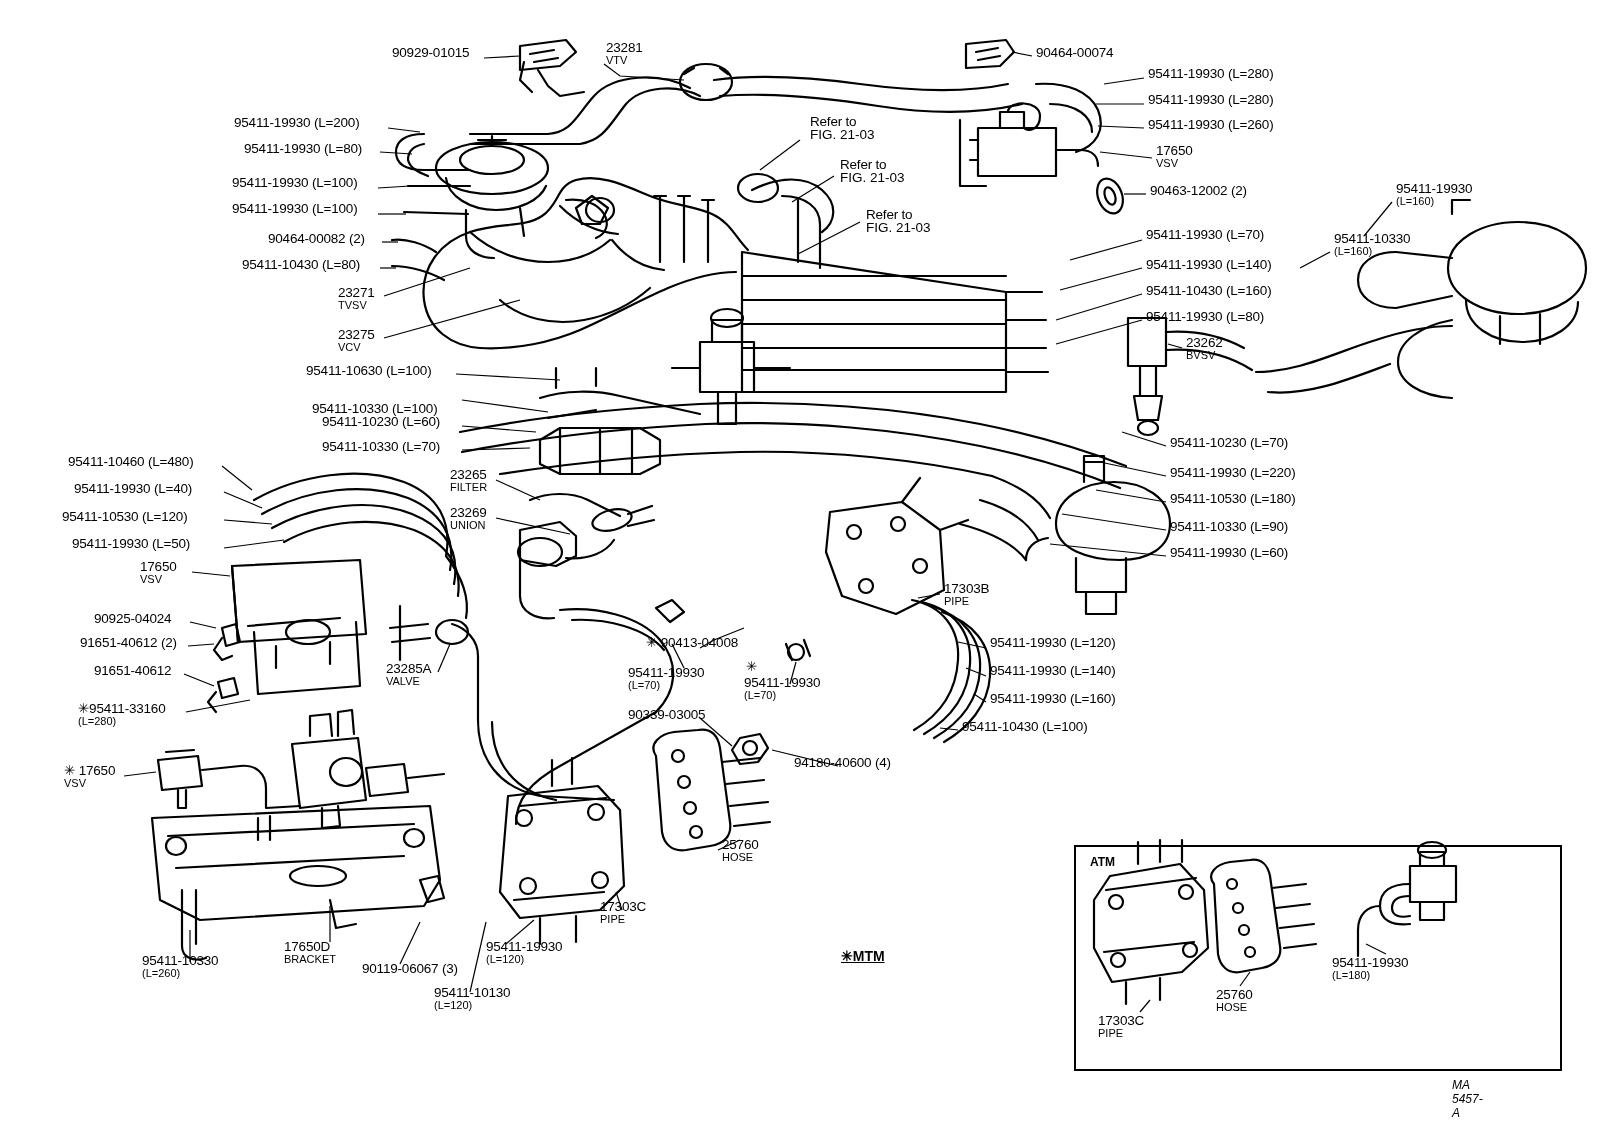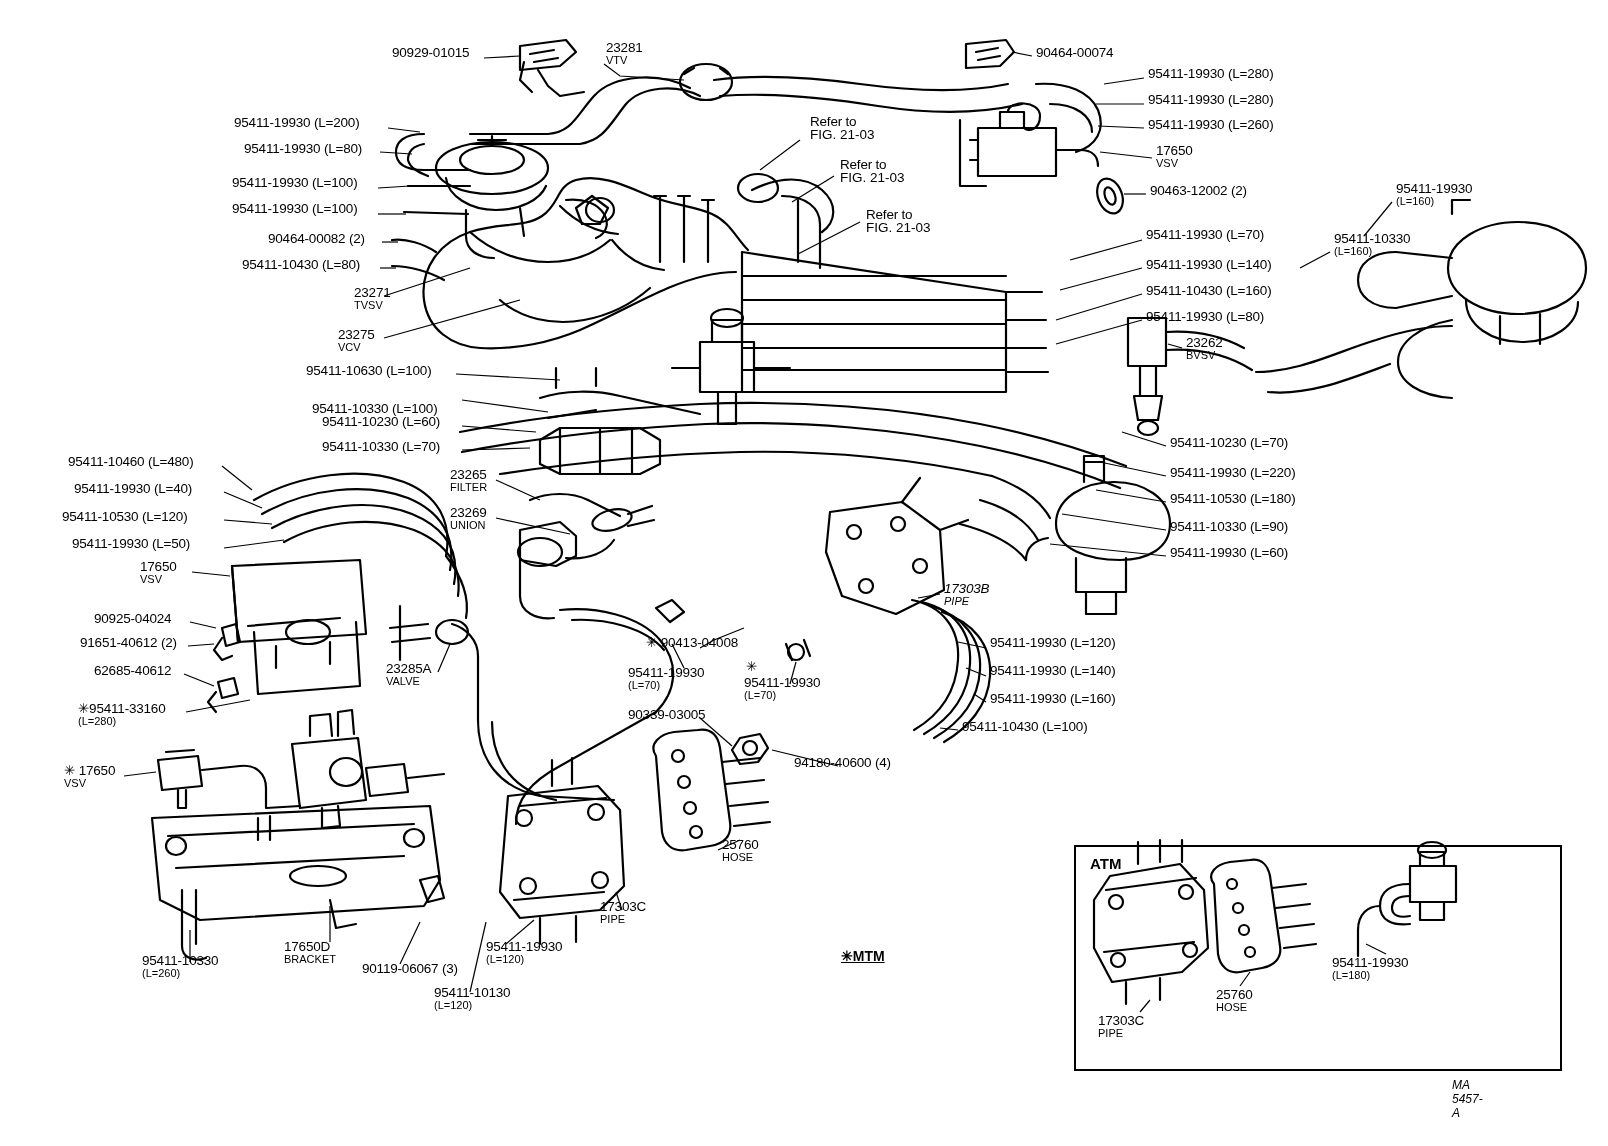"23271" div.lbl { margin-left: 16px -> none }
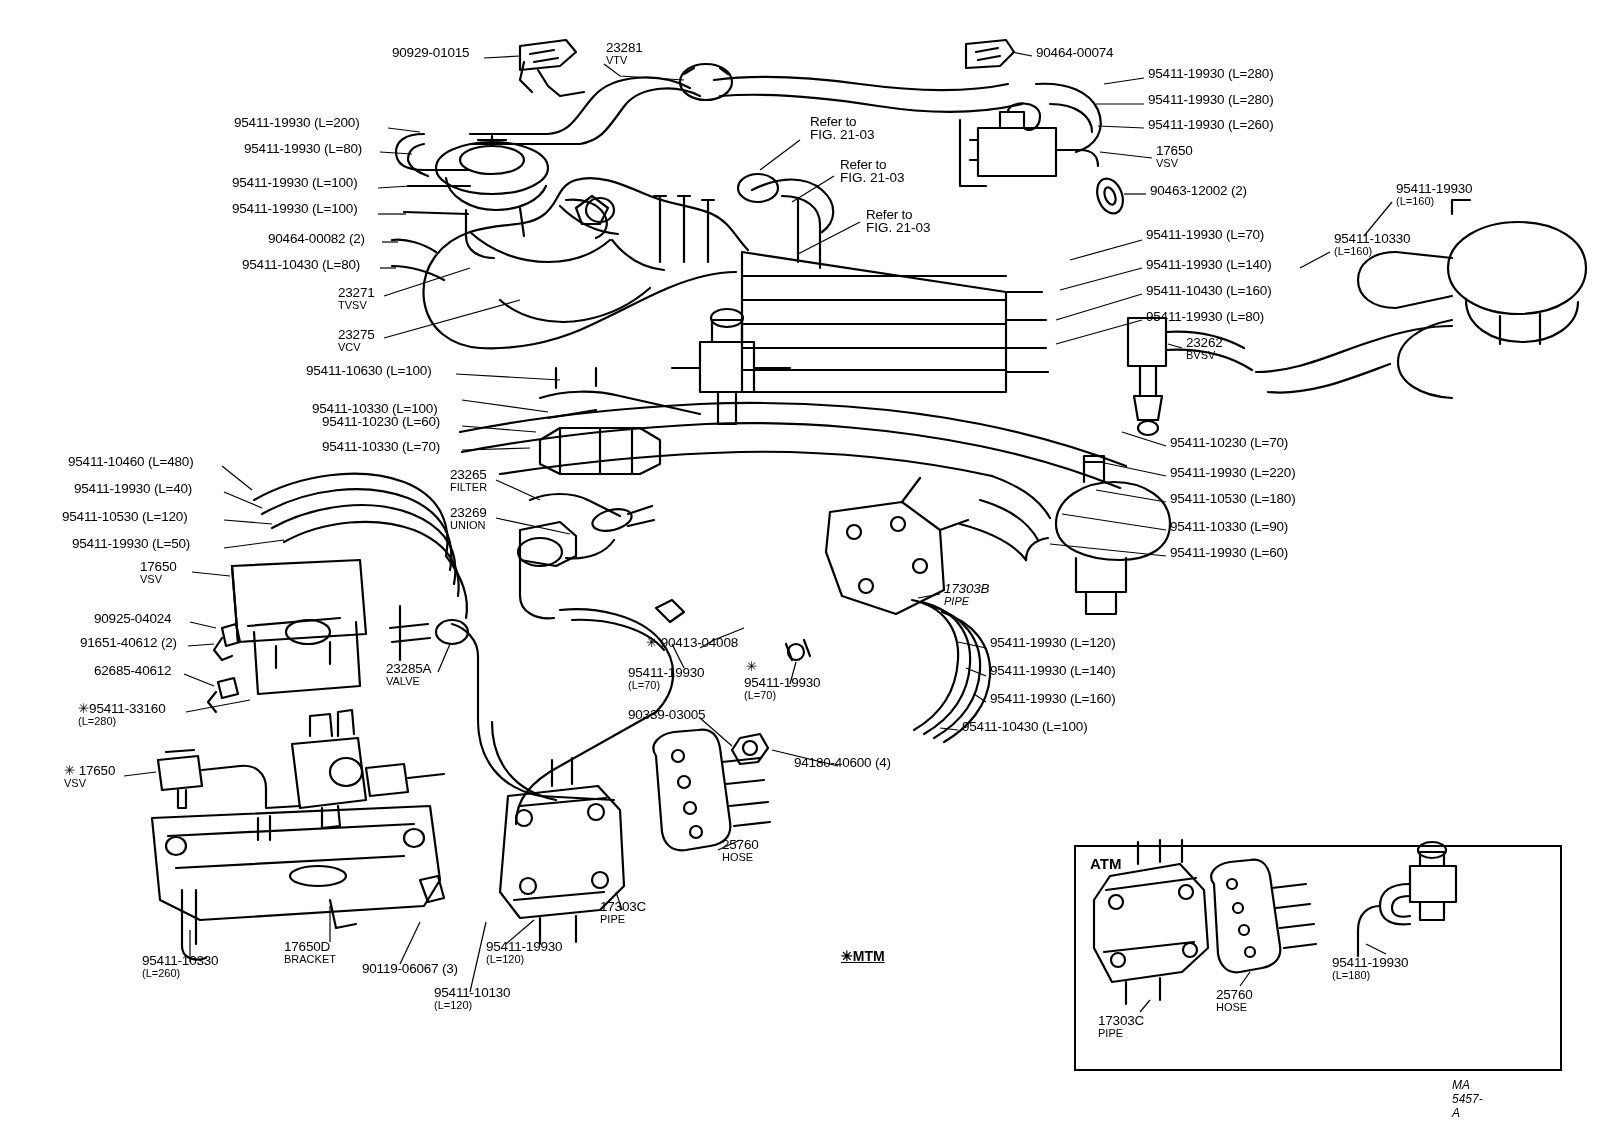"17303B" div.lbl { font-style: italic -> none }
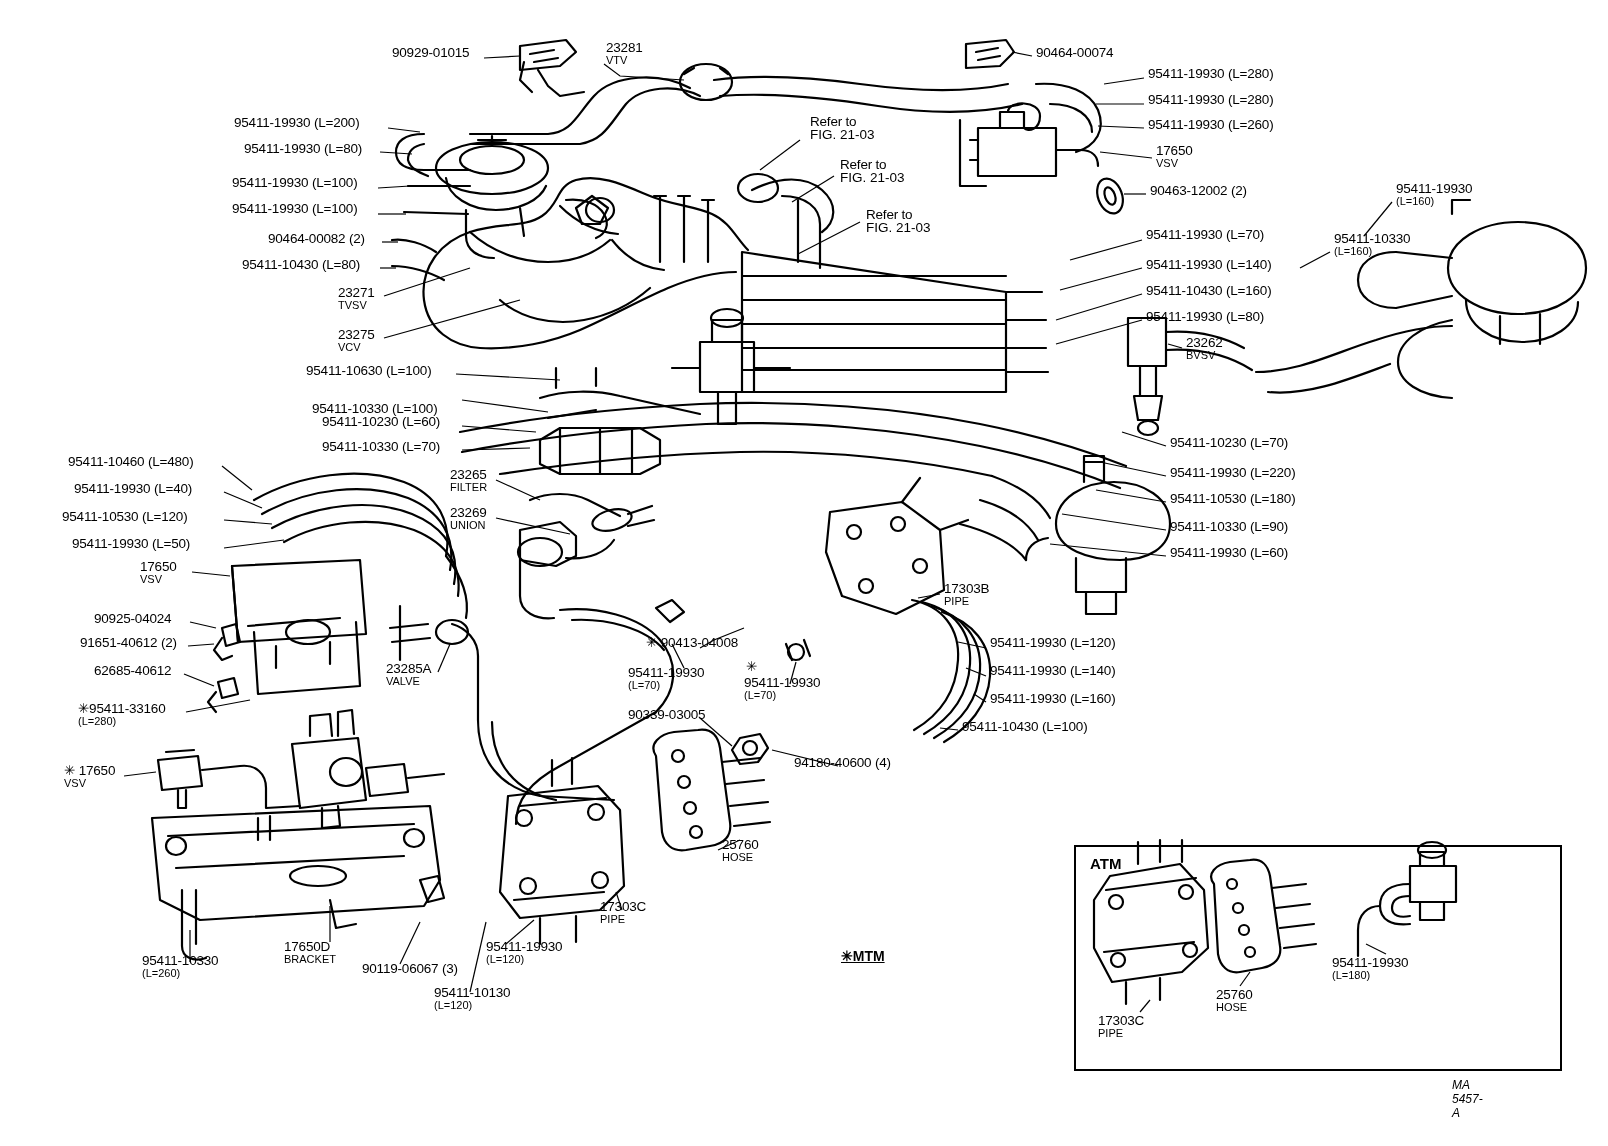"62685-40612" span { text: 62685-40612 -> 91651-40612 }
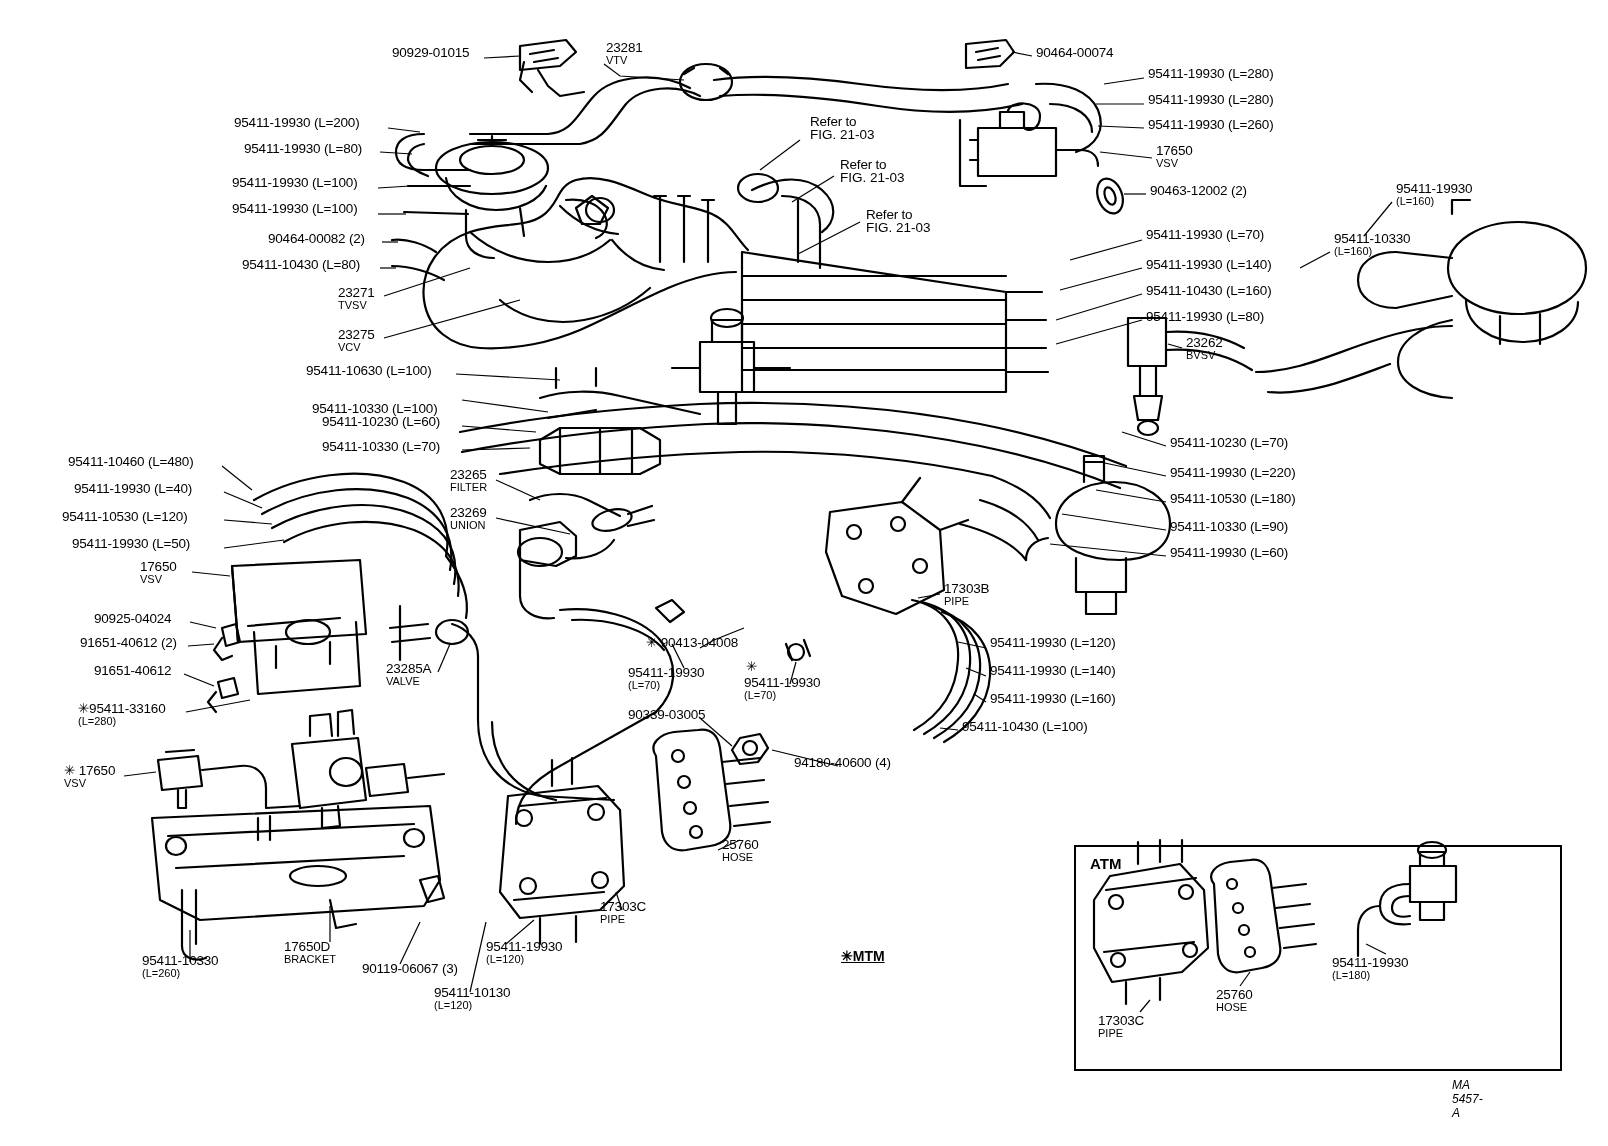"ATM" #atm-title { font-size: 15px -> 12px }
